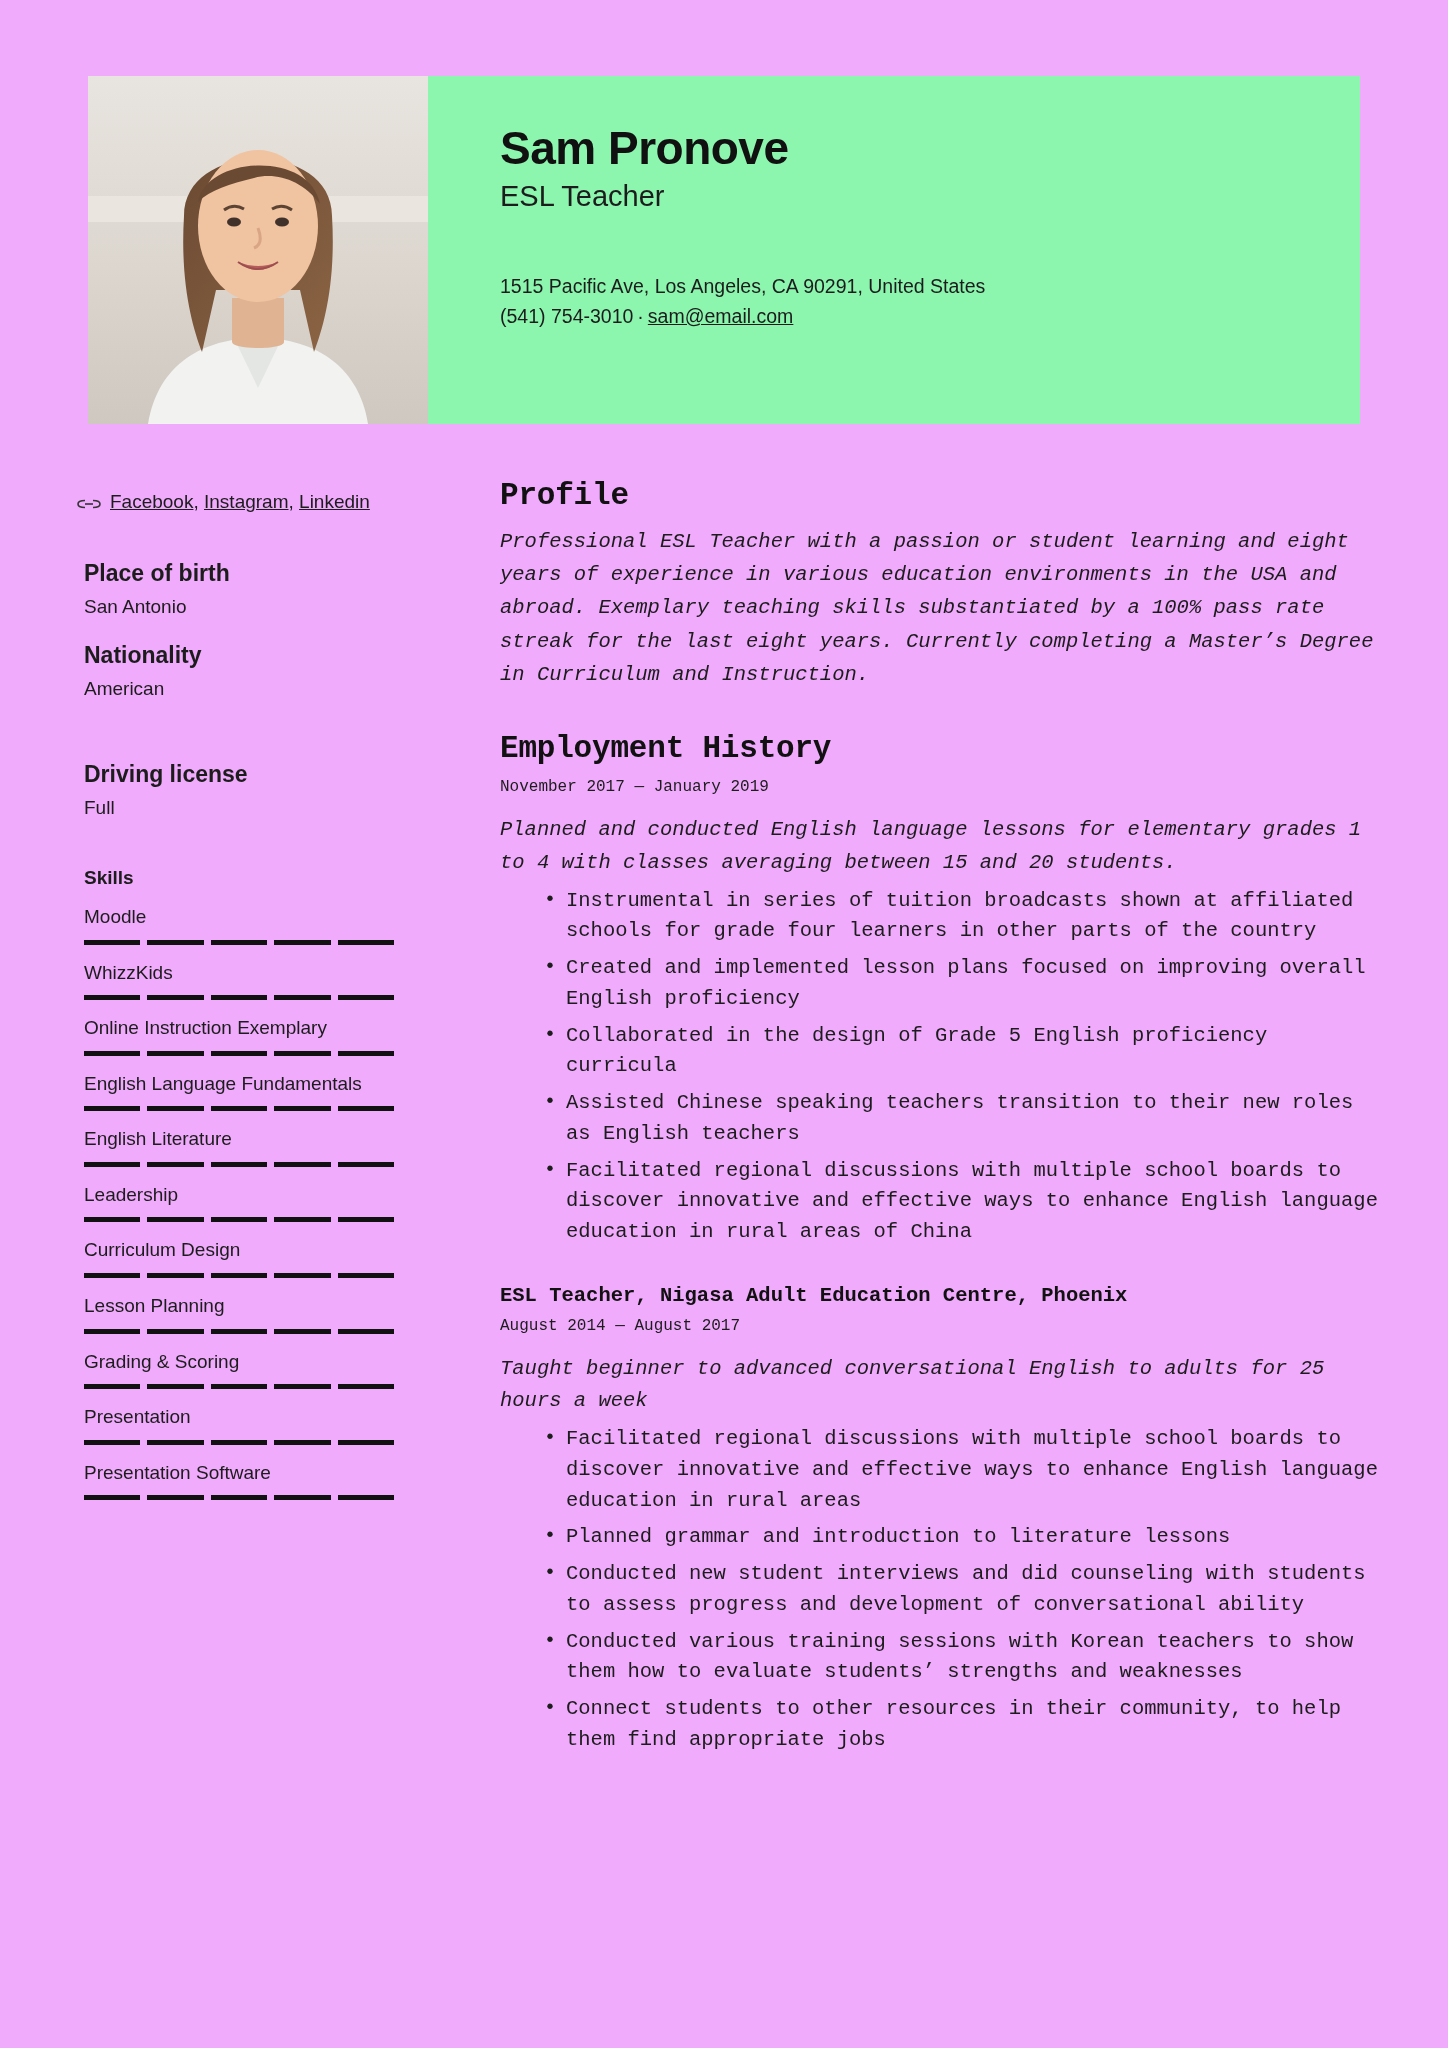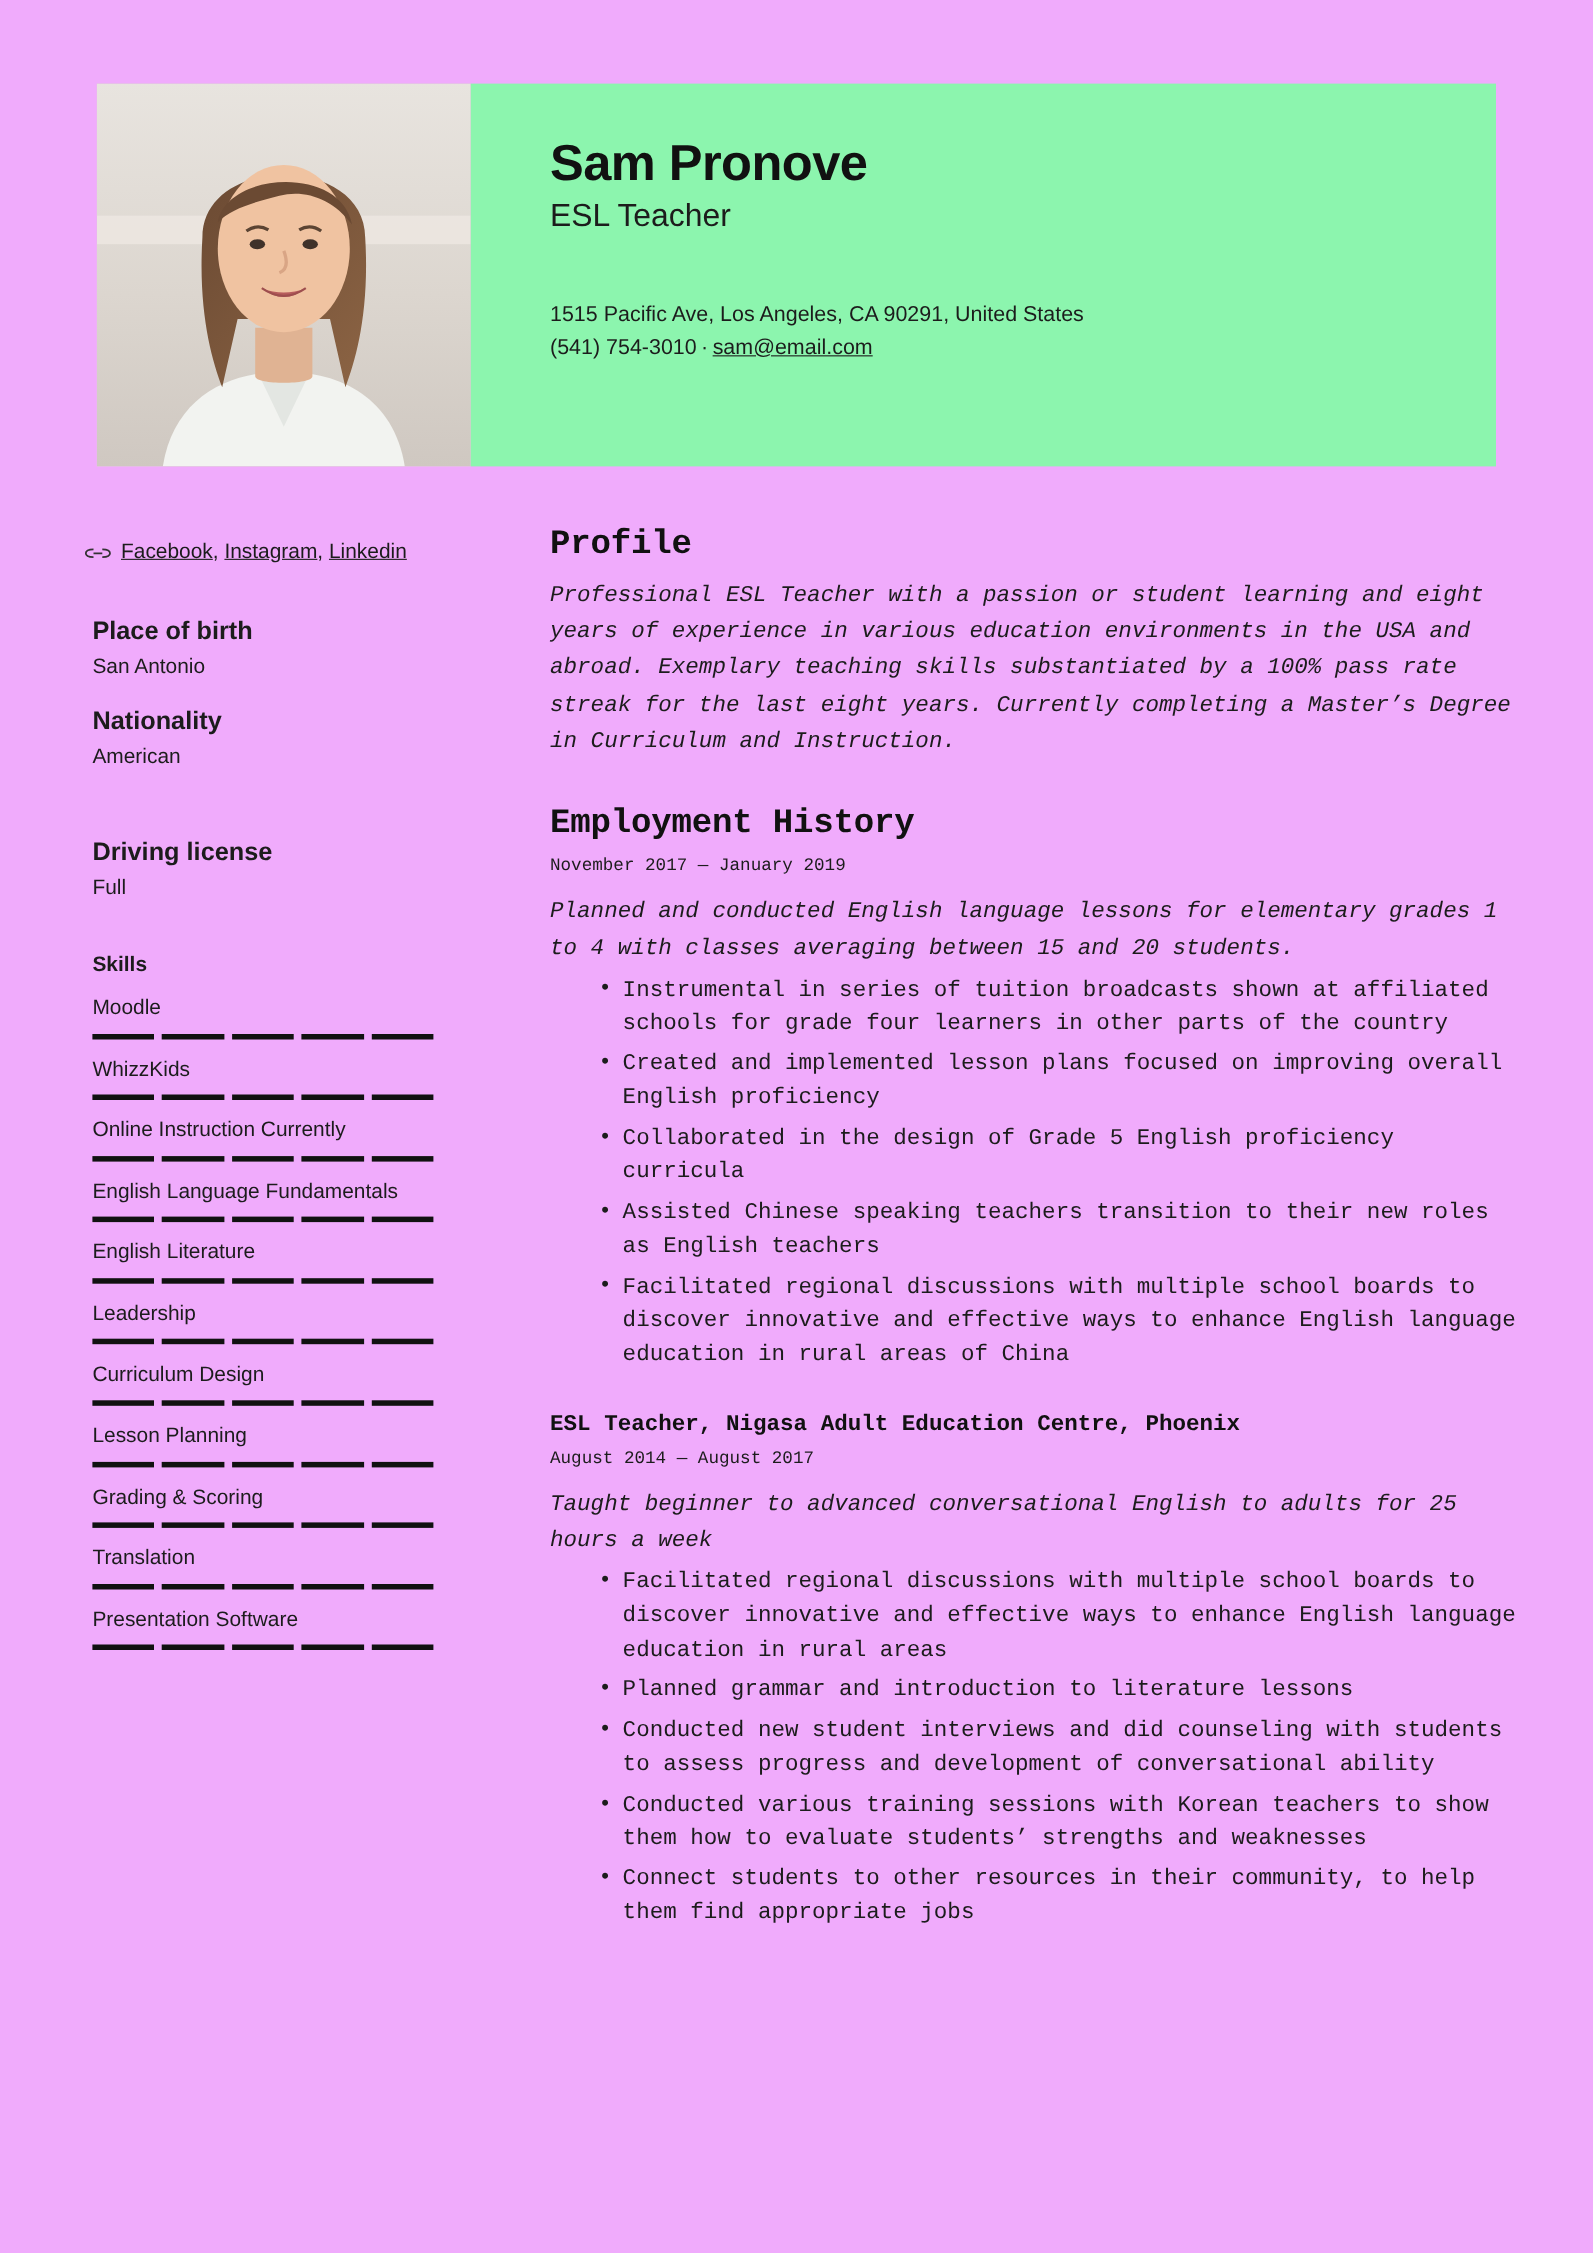"Online Instruction Currently" div.skill-name { text: Currently -> Exemplary }
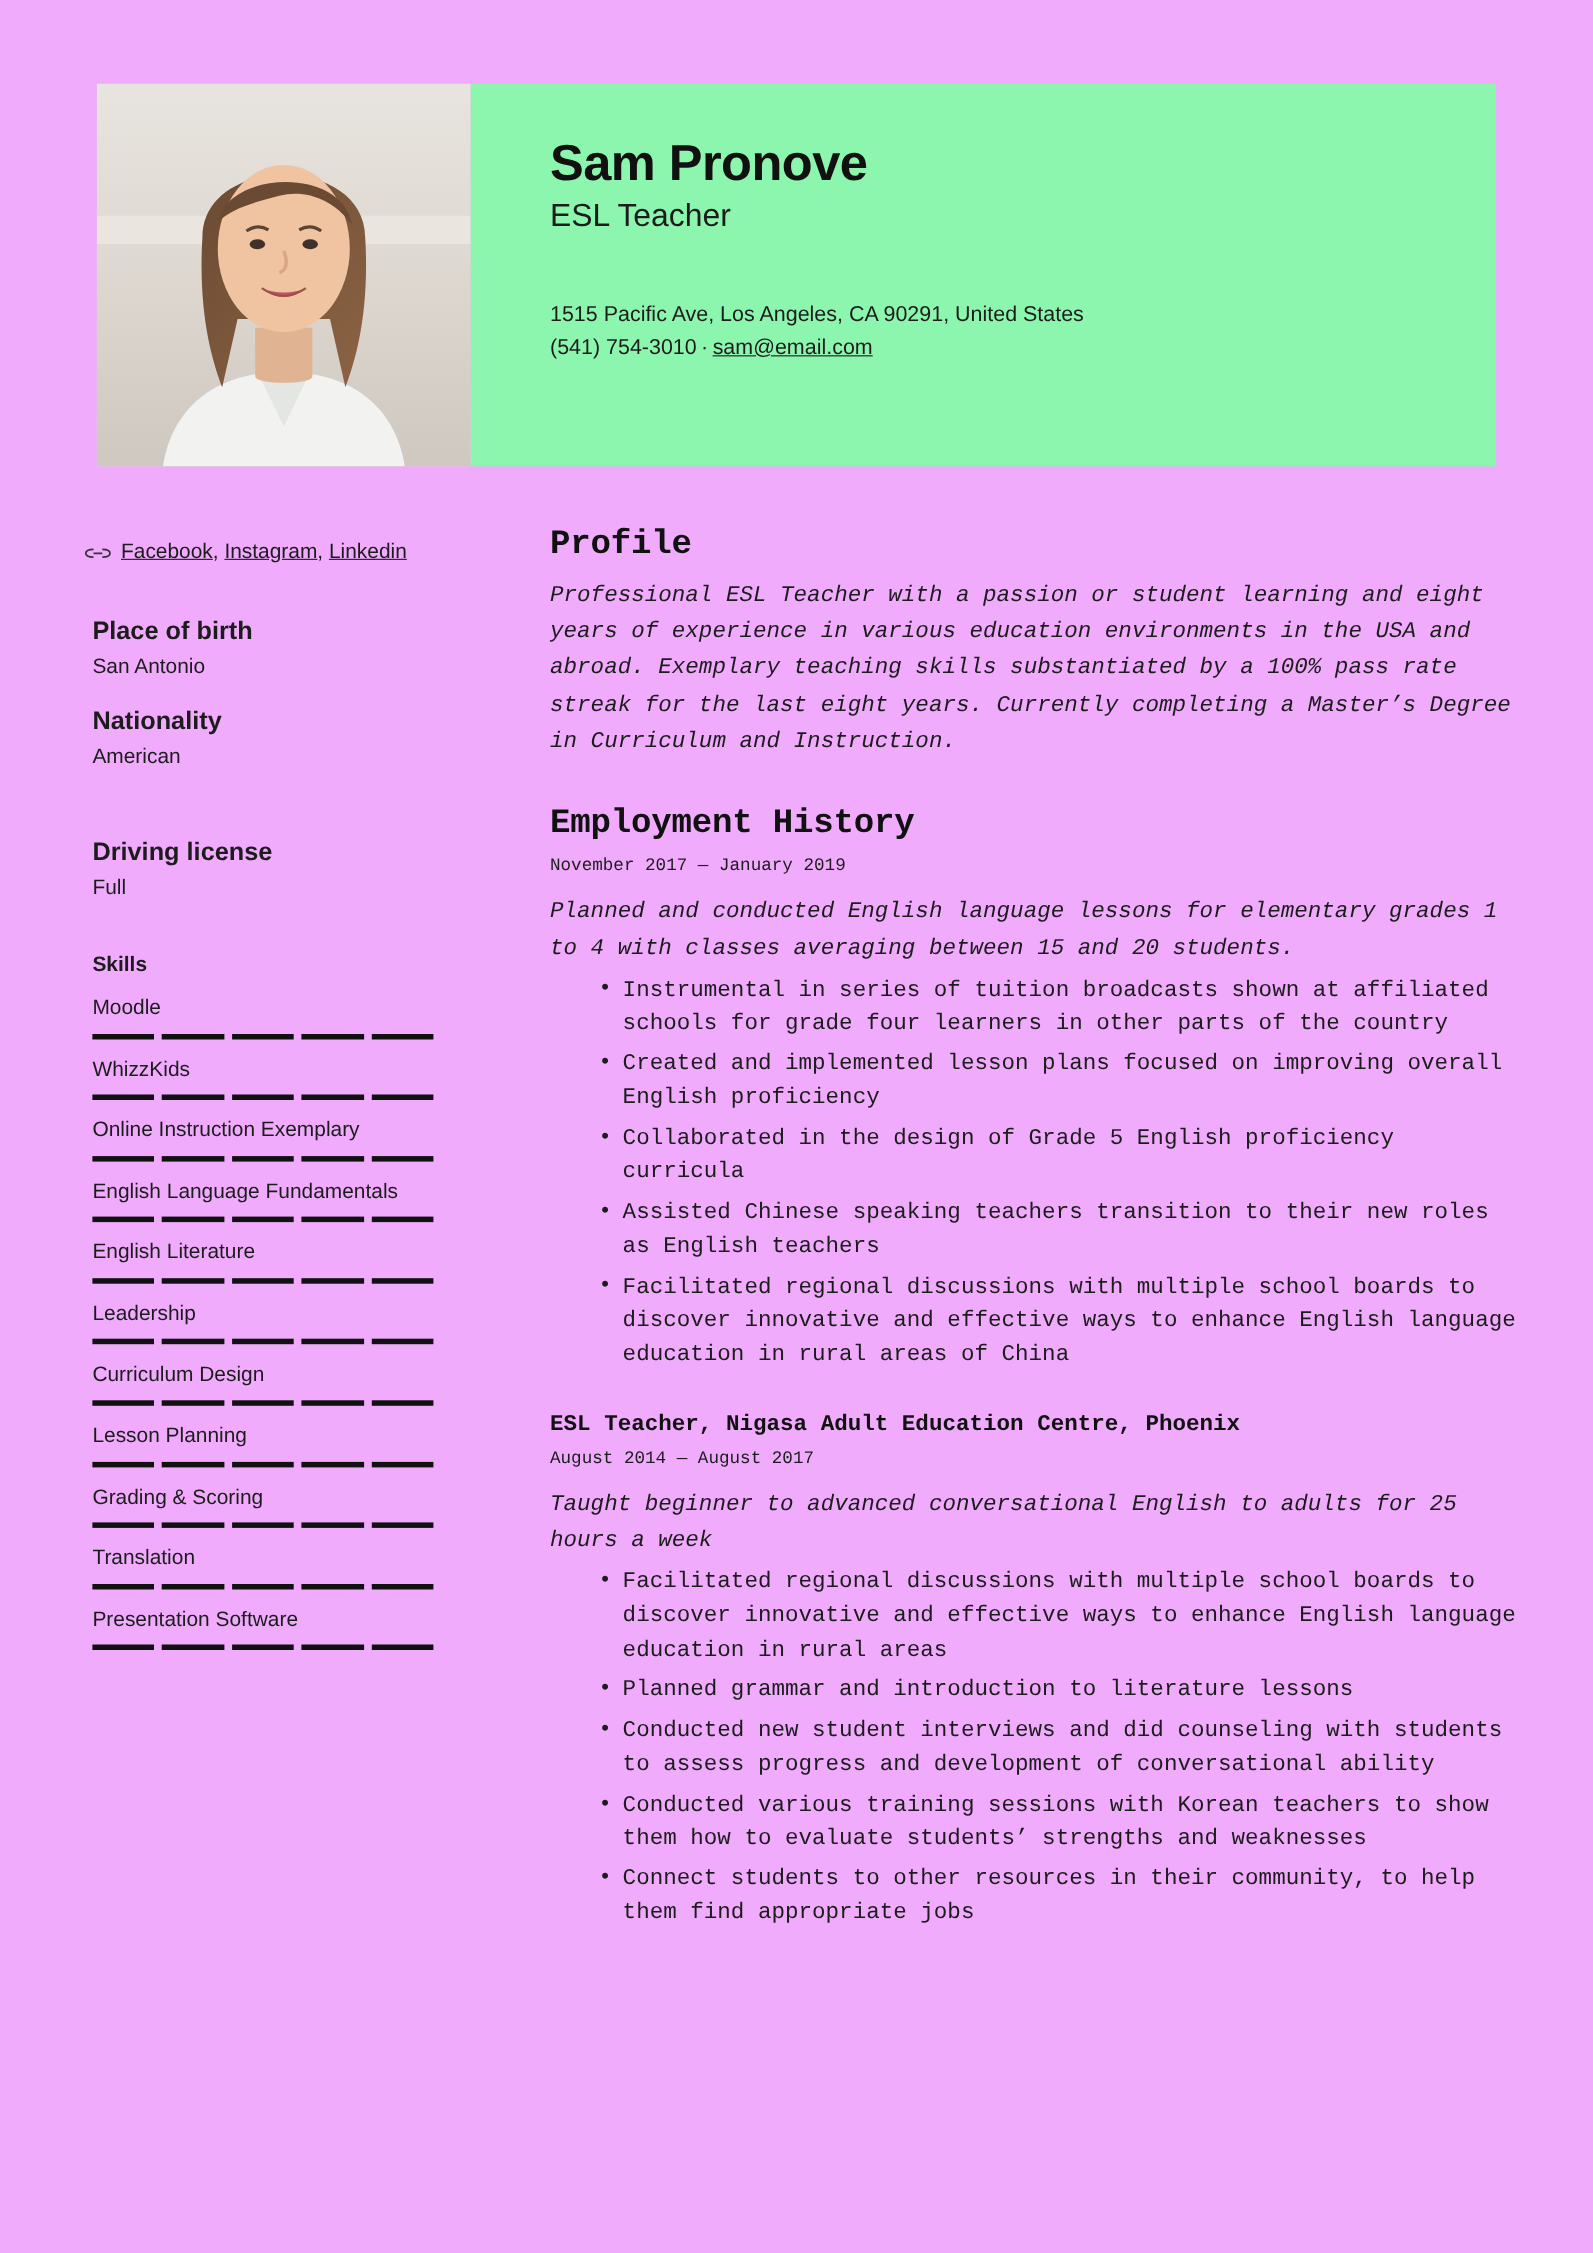"Translation" div.skill-name { text: Translation -> Presentation }
